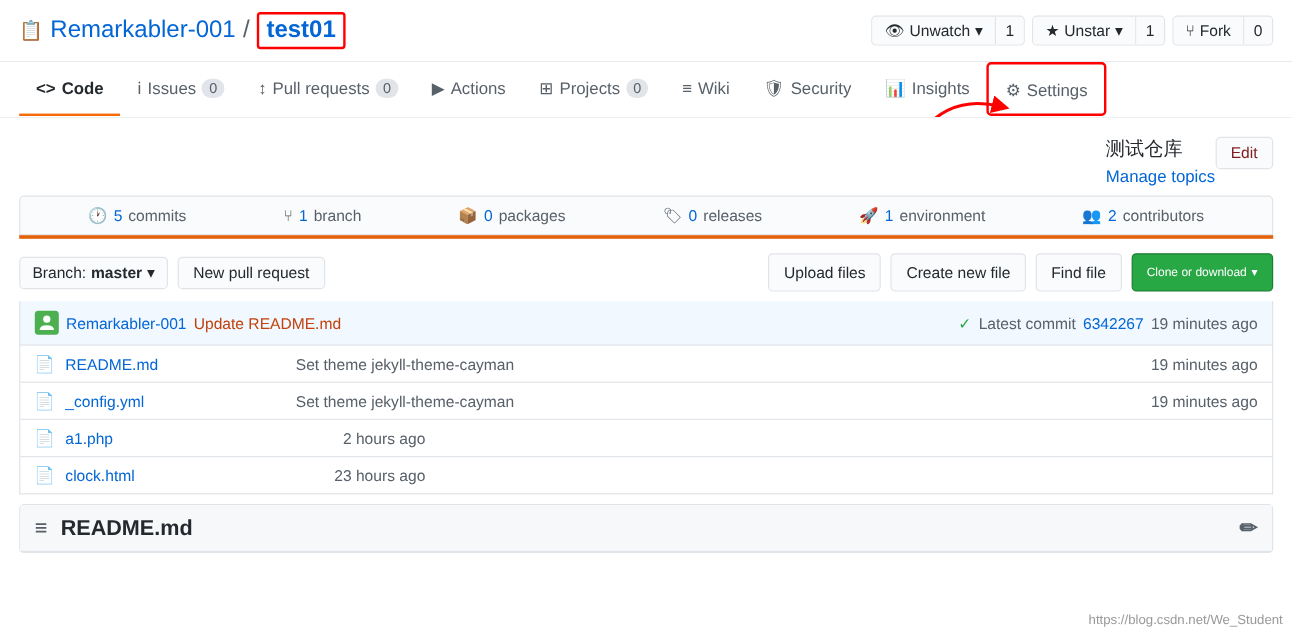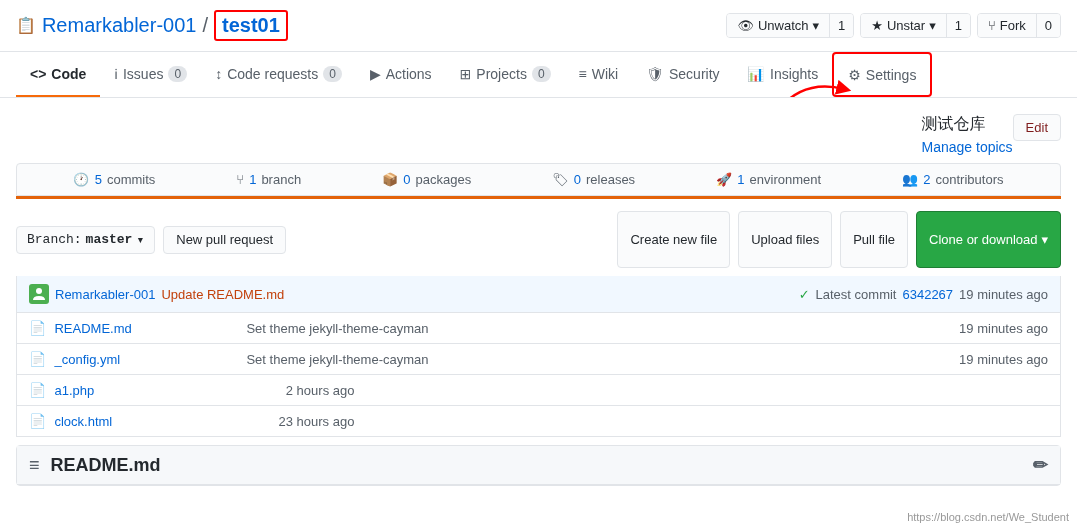"Code requests" span { text: Code -> Pull }
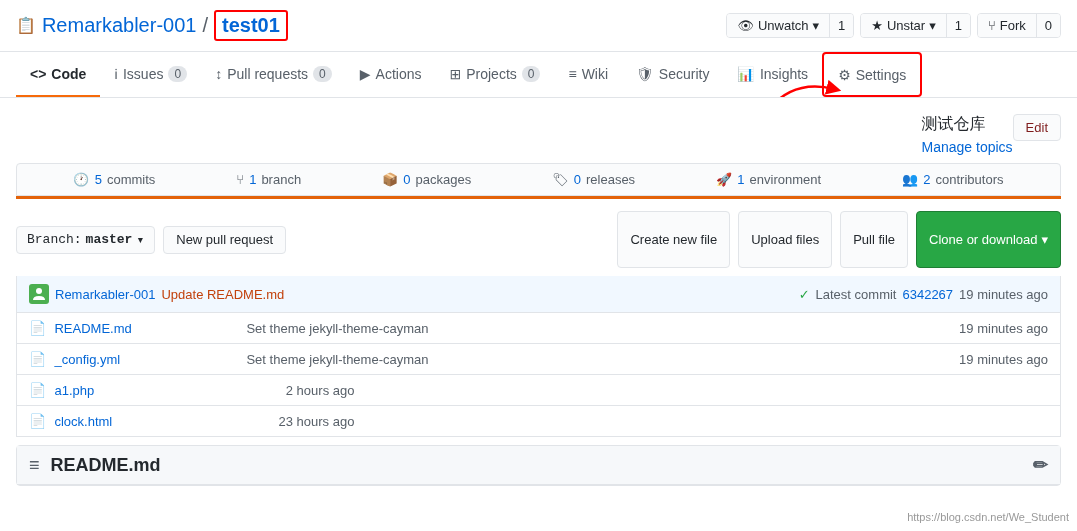"Branch:" .branch-btn { font-family: Liberation Mono, monospace -> none }
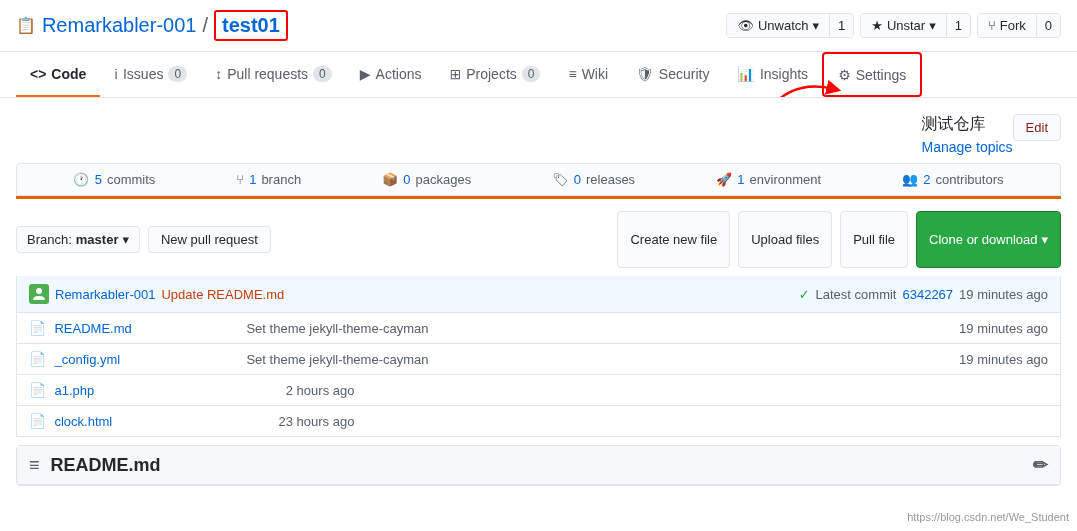"Create new file" button.btn-outline { order: before "Upload files" -> after "Upload files" }
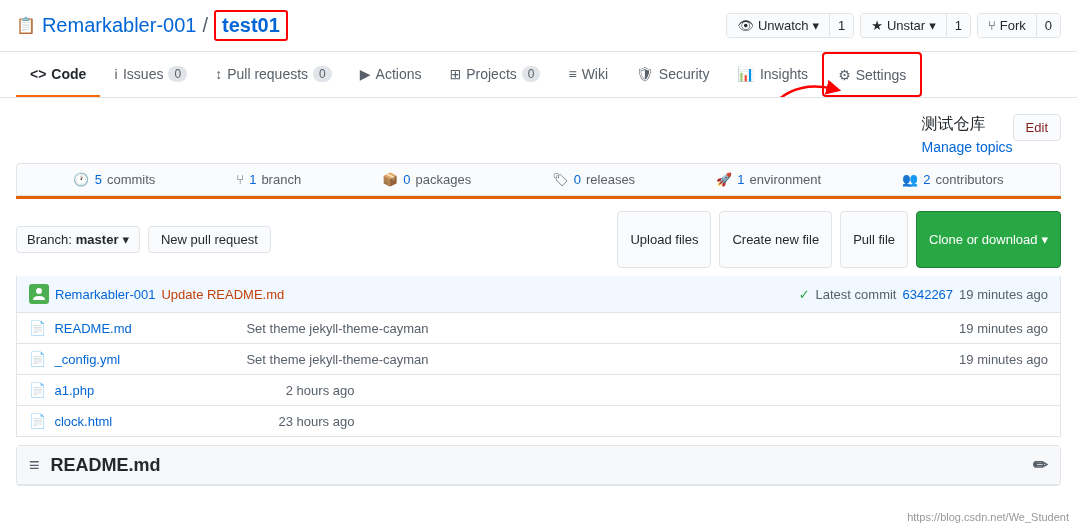"Pull file" button.btn-outline { text: Pull -> Find }
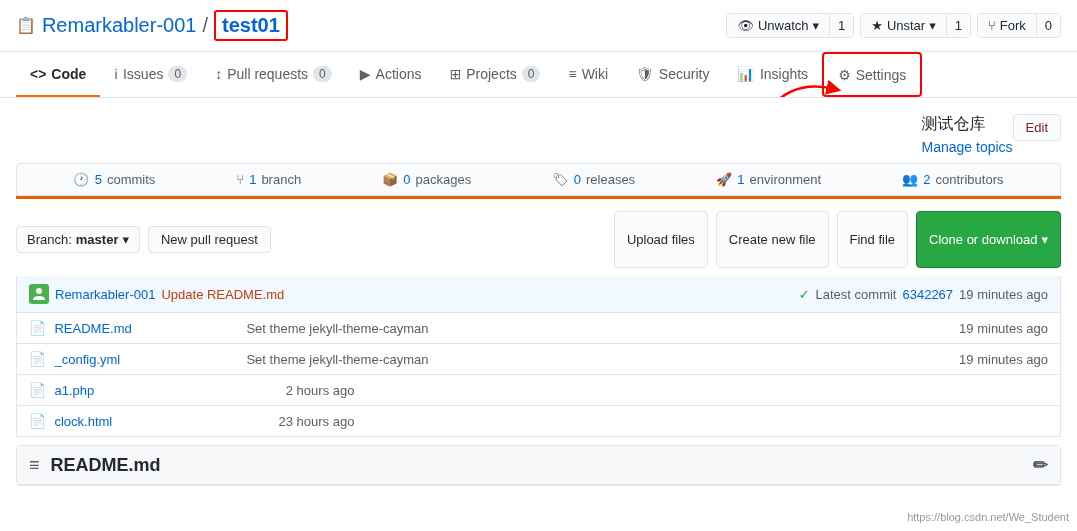"Clone or download" .btn-green { font-size: 13px -> 10px; padding: 20px 12px -> 9px 12px }
